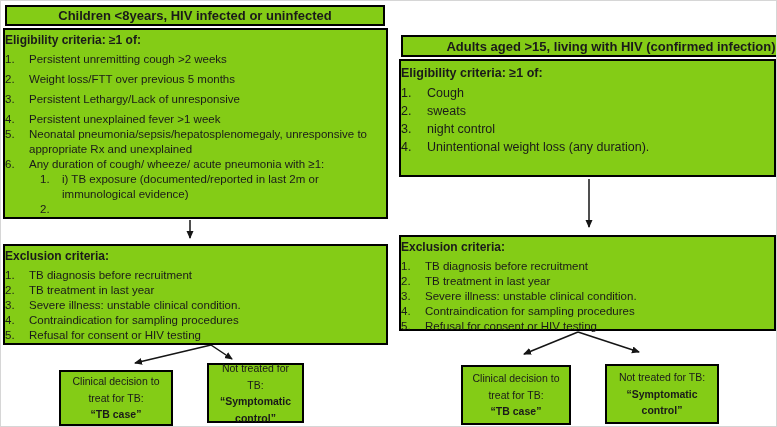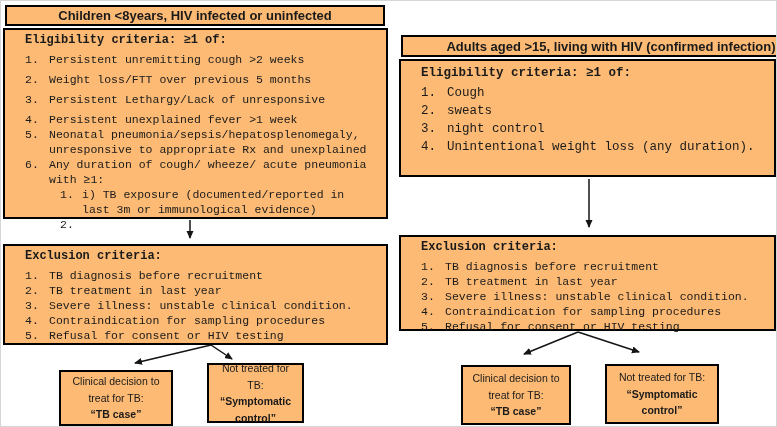"Children <8years, HIV infected or" .box { background: #fdba74 -> #84cc16 }
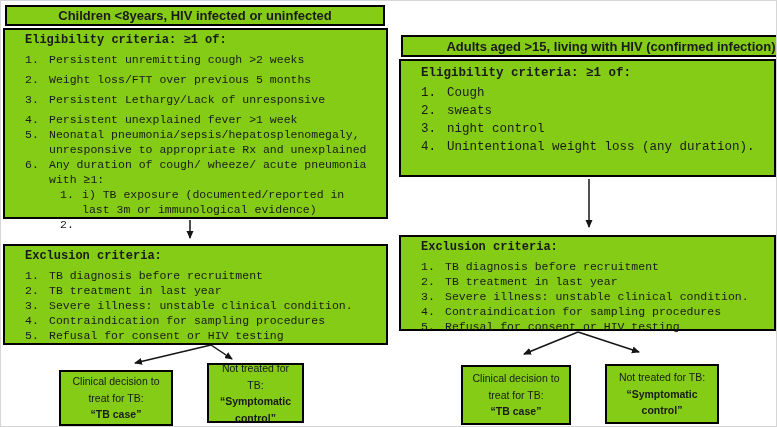"Eligibility criteria: ≥1 of:" .list-box { font-family: Liberation Mono, monospace -> none; padding: 3px 12px 3px 20px -> 3px 12px 3px 0 }
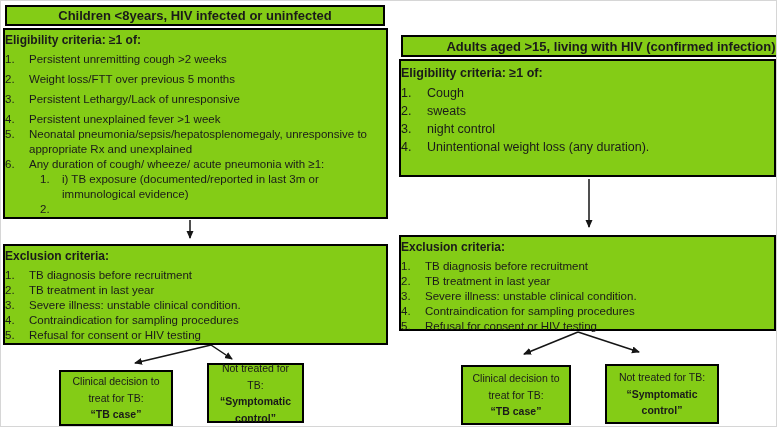"i) TB exposure (documented/reported in" span.txt { text: 3m -> 2m }
